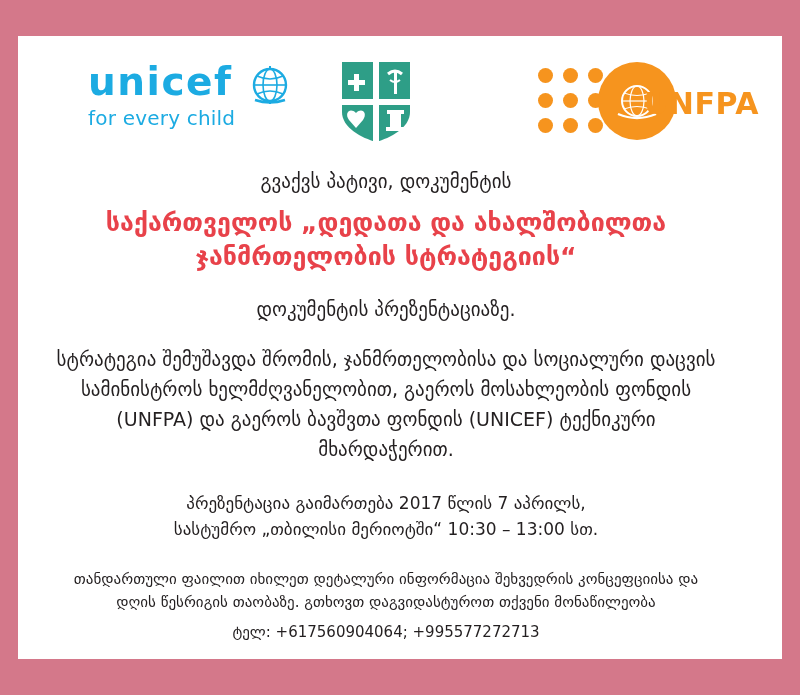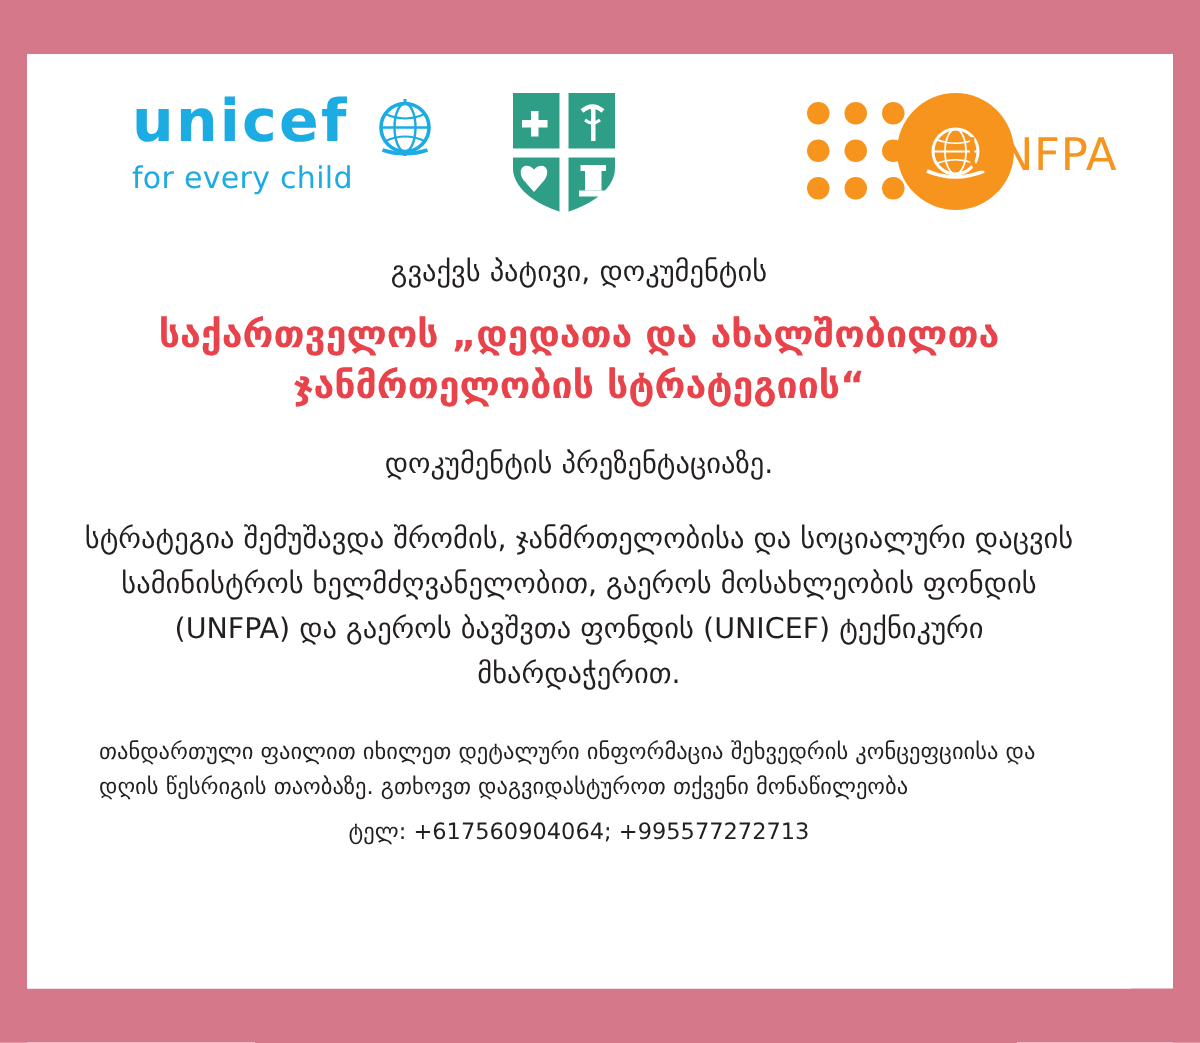"UNFPA" .unfpa-text { font-weight: normal -> bold }
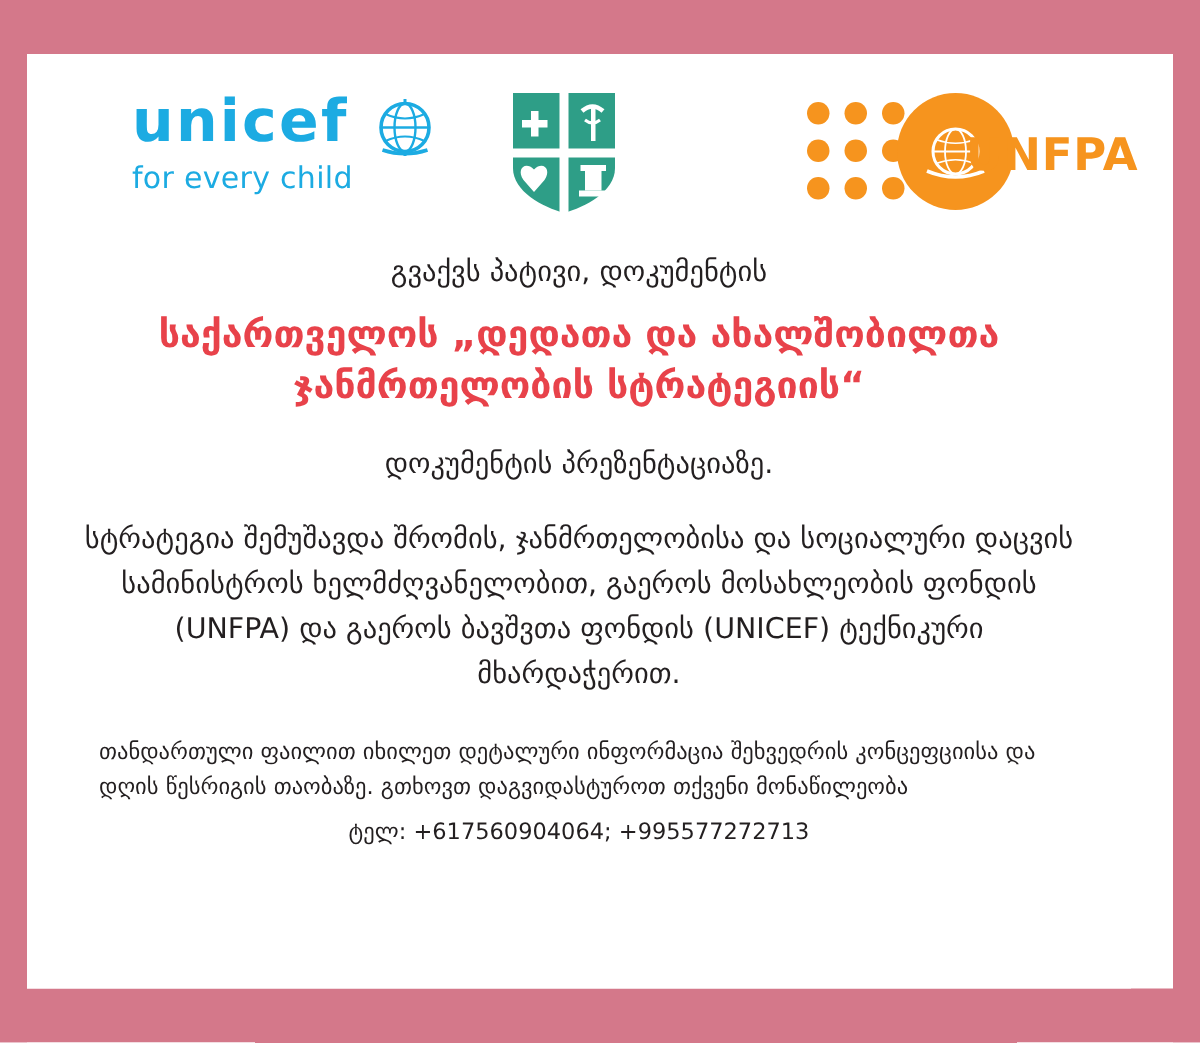"პრეზენტაცია გაიმართება 2017 წლის 7" div.date-block { html: none -> <div> <div>პრეზენტაცია გაიმართება 2017 წლის 7 აპრილს,</div> <div>სასტუმრო „თბილისი მერიოტში“ 10:30 – 13:00 სთ.</div> </div> }
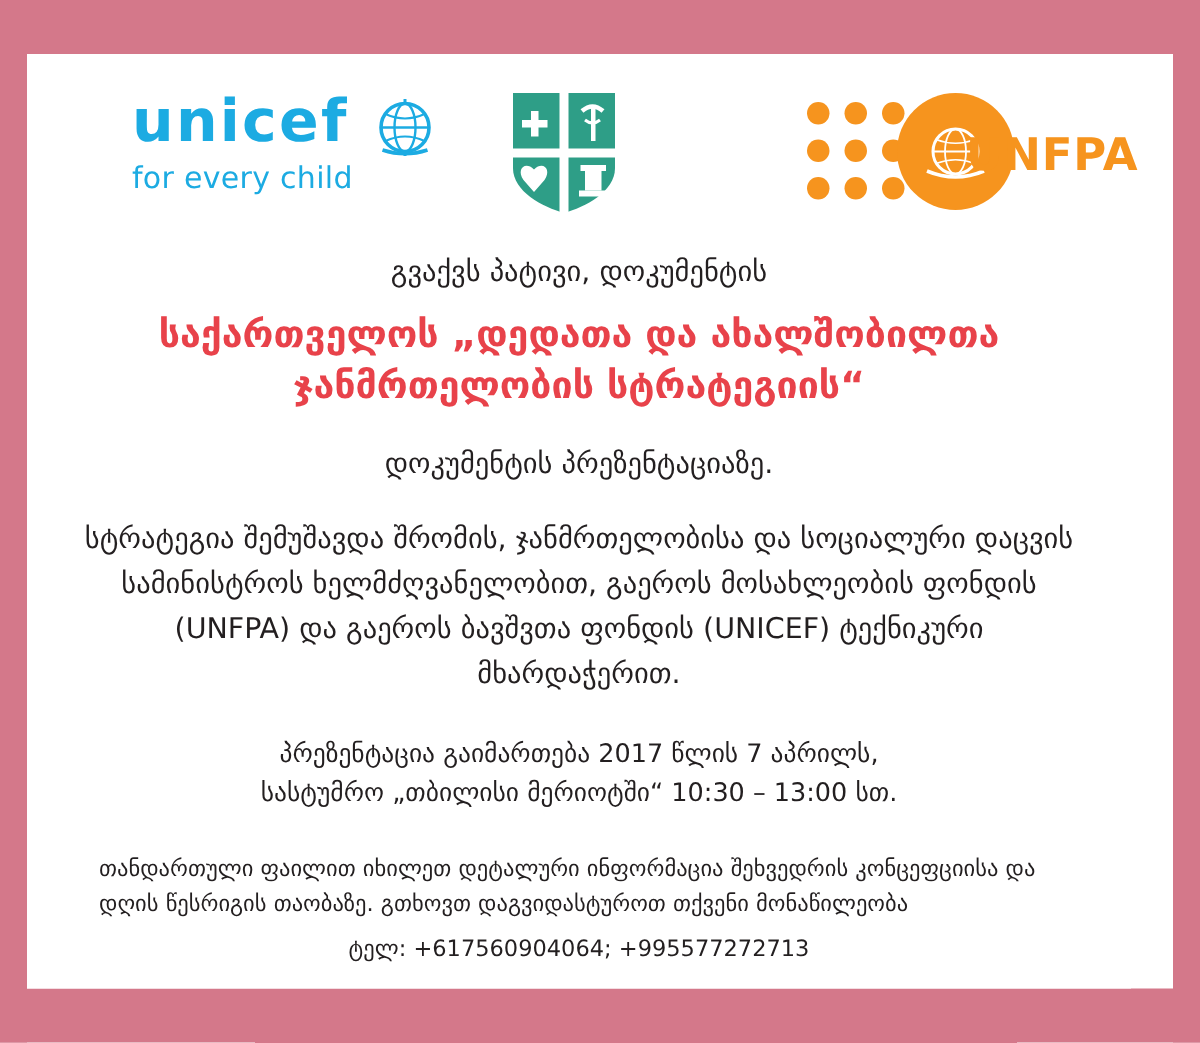"თანდართული ფაილით იხილეთ დეტალური" .note-block { text-align: left -> center }
